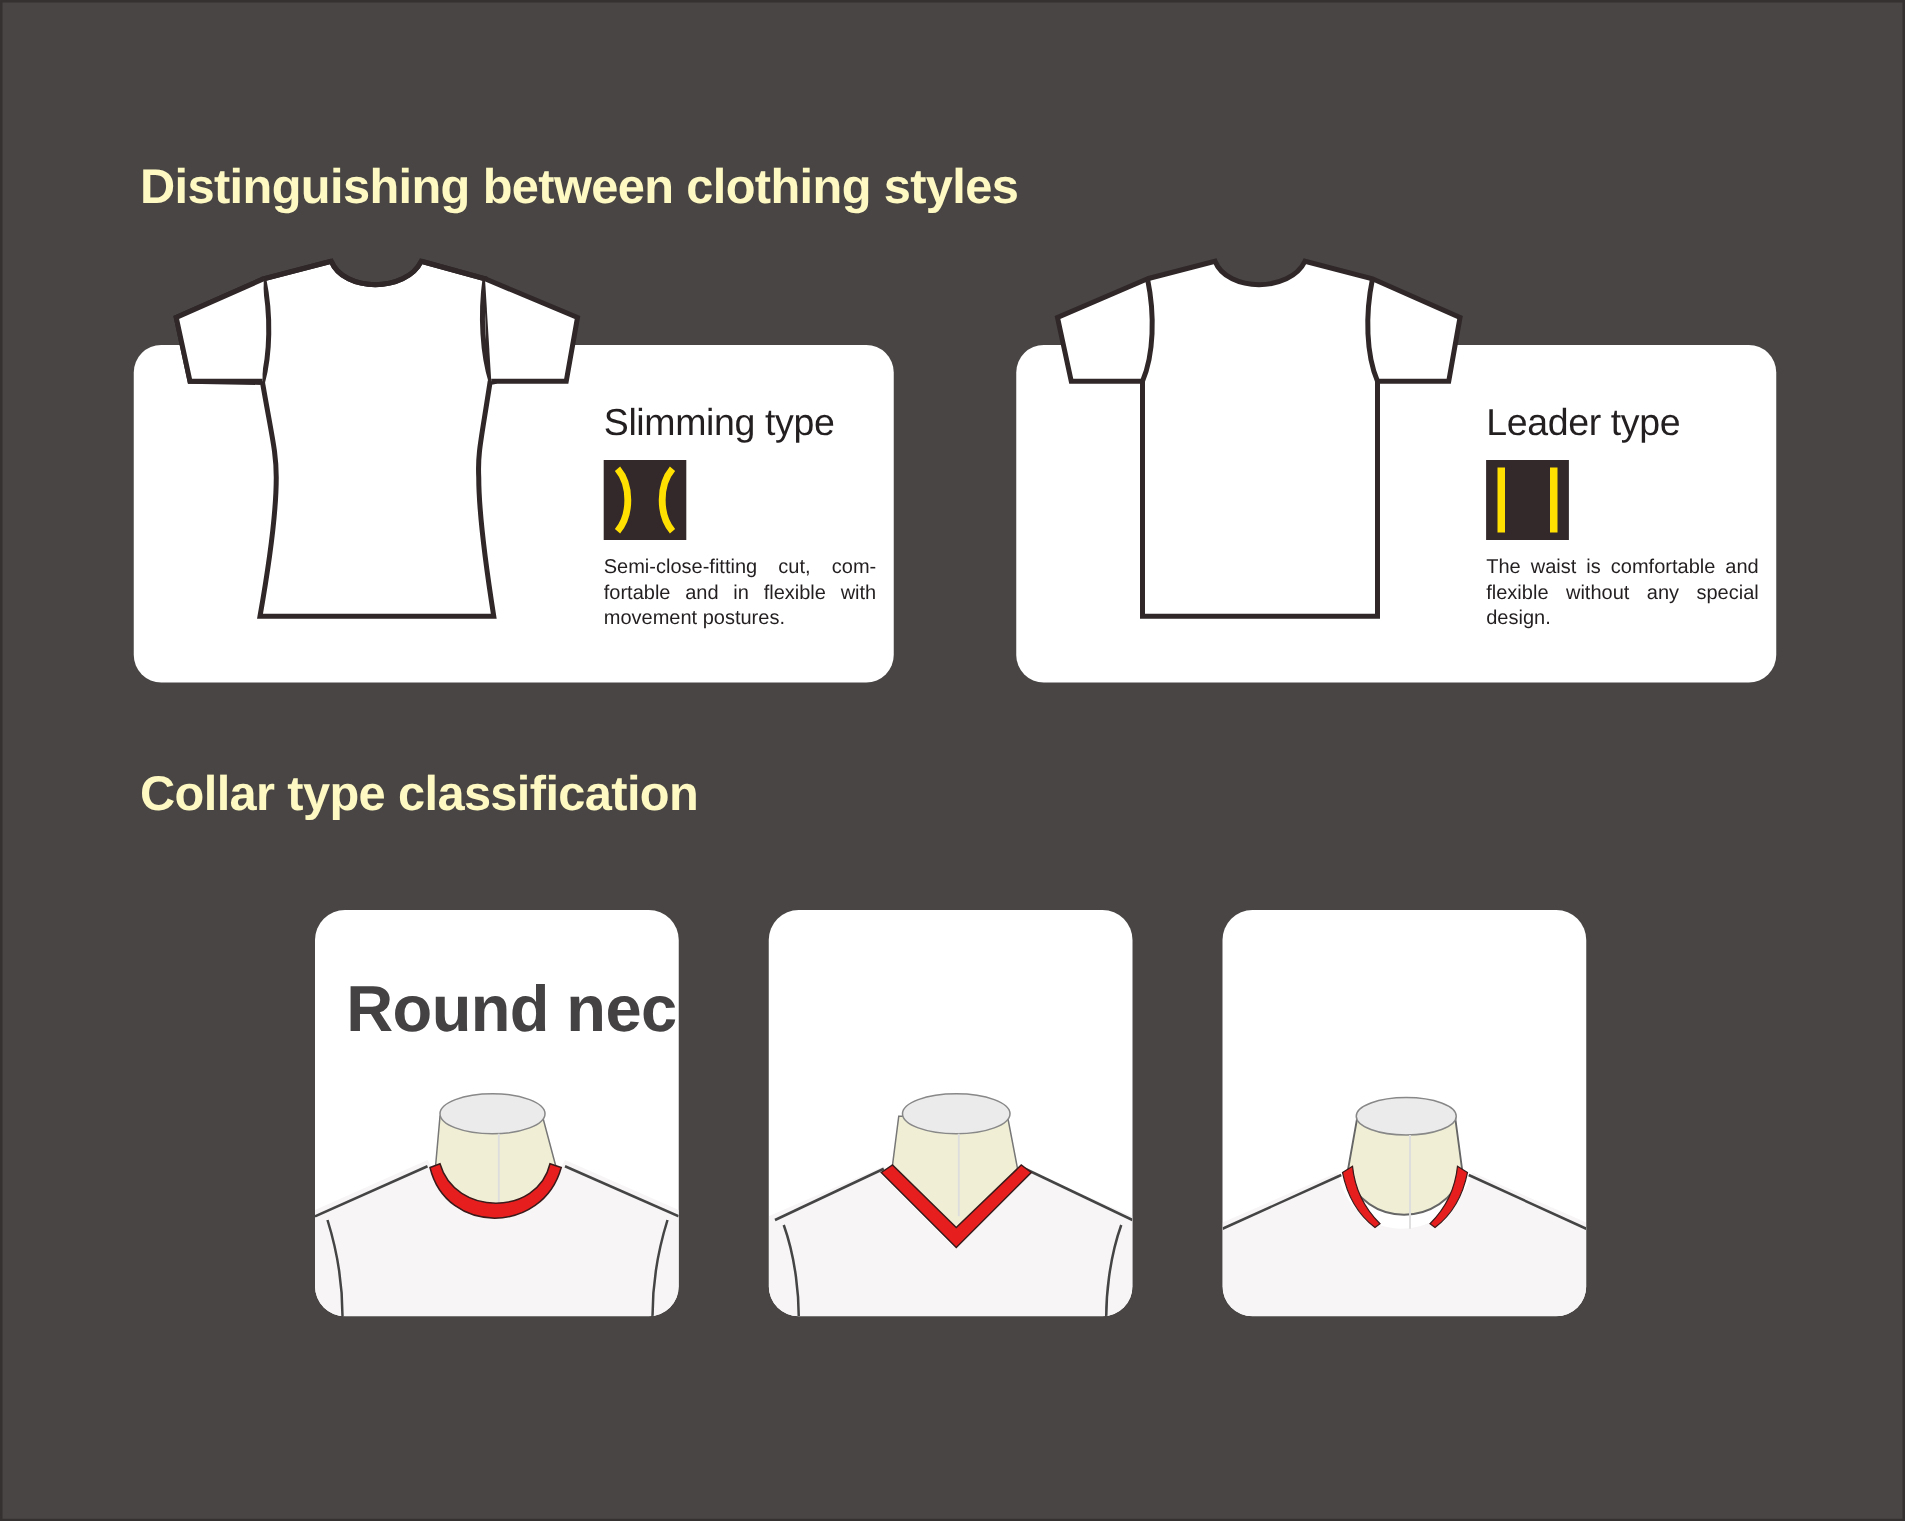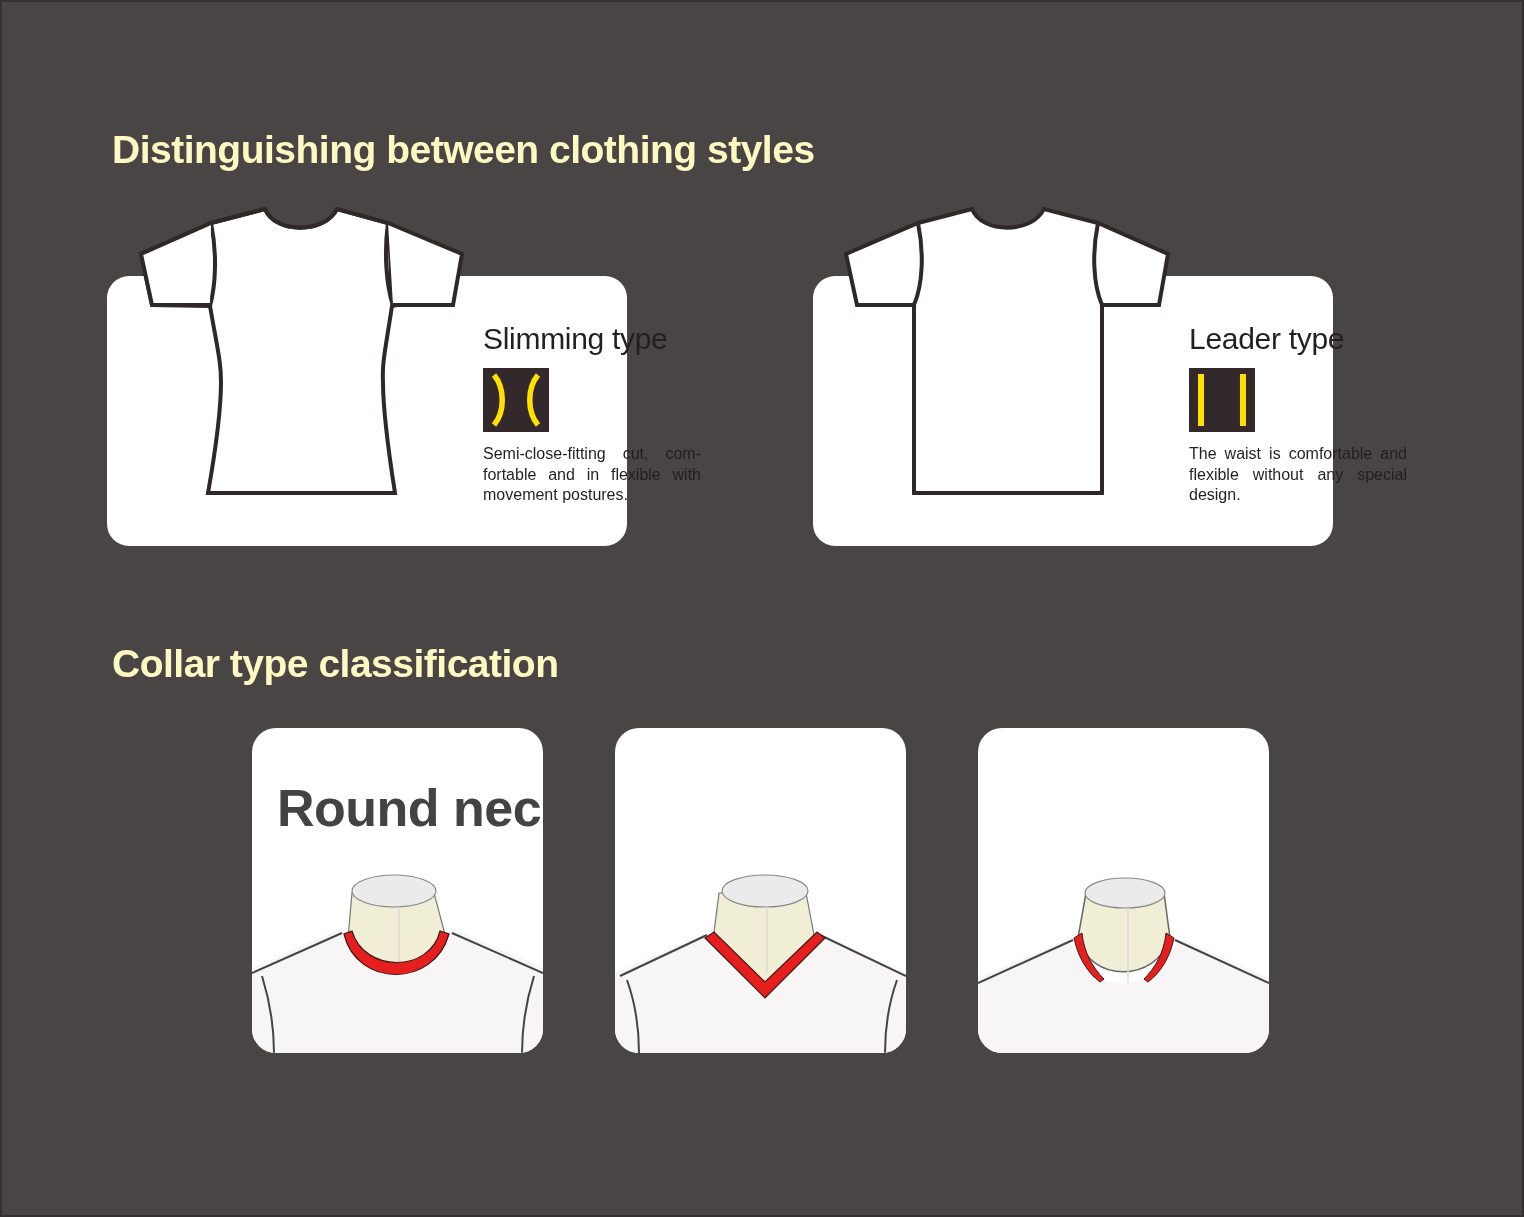"Slimming type" .style-card { width: 520px -> 608px }
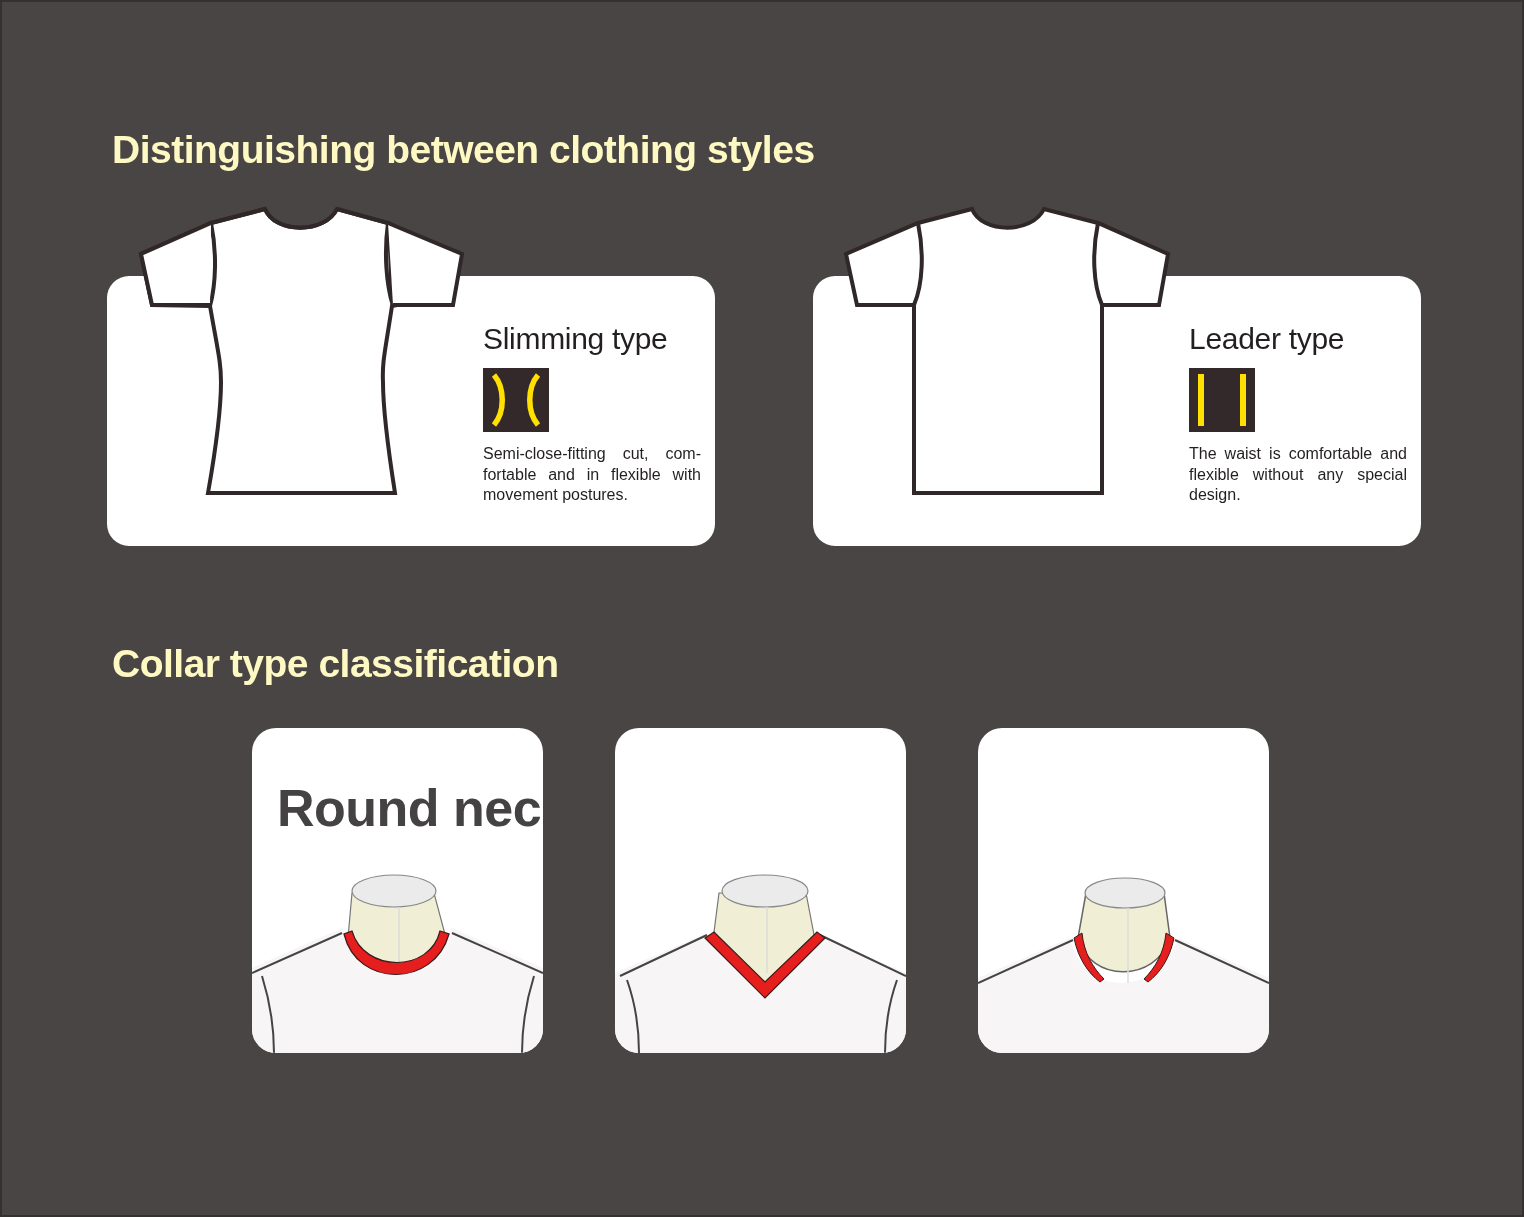"Collar type classification" #title2 { top: 640px -> 612px }
